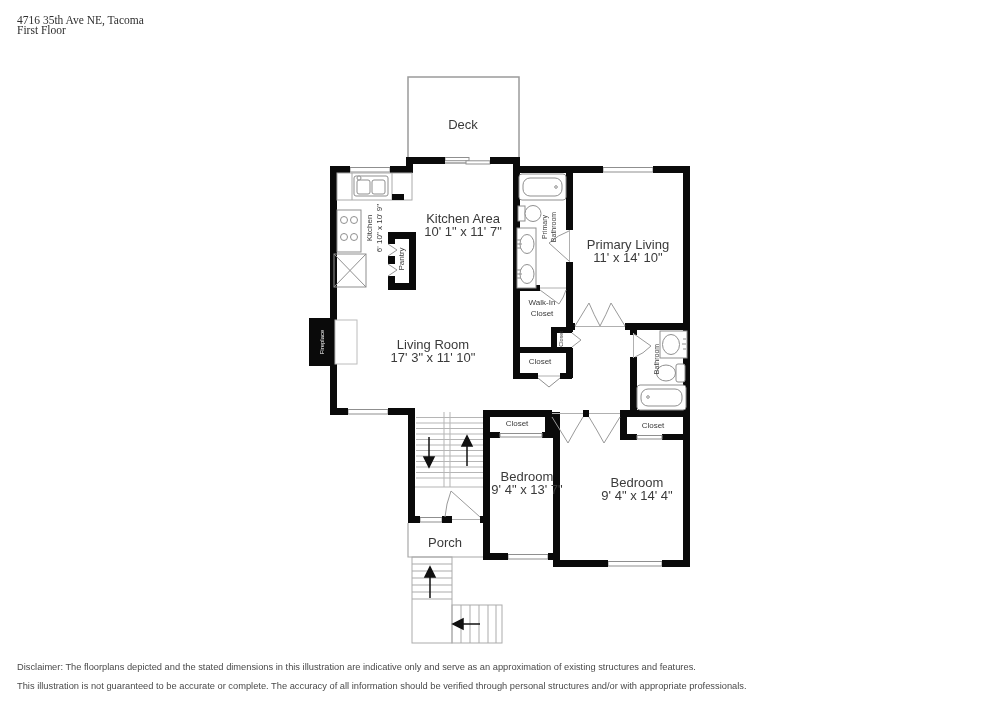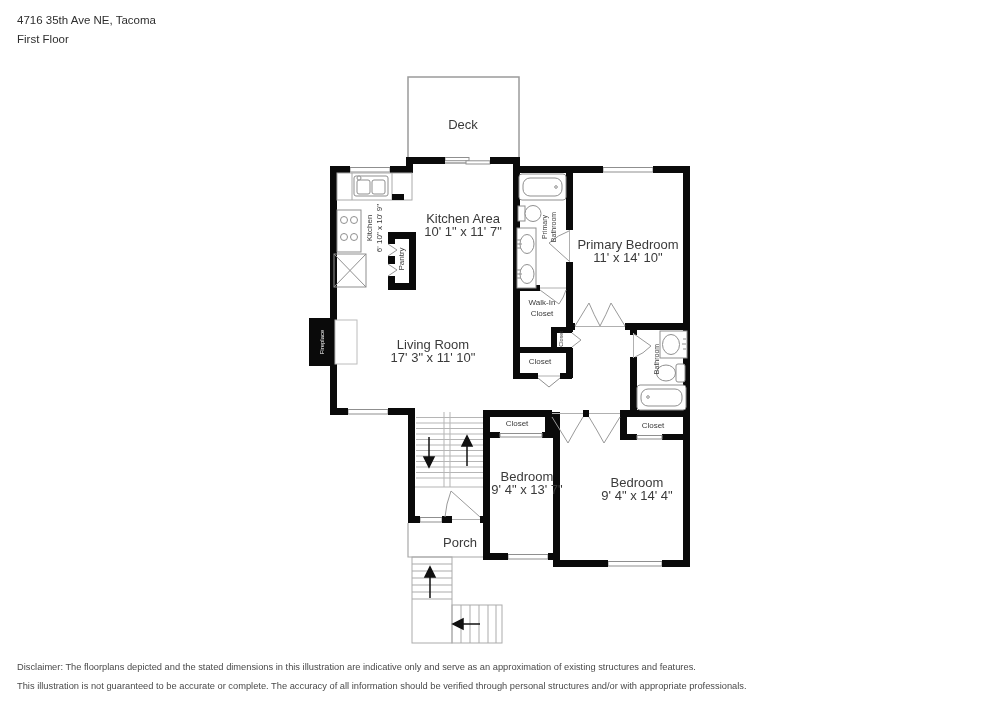"4716 35th Ave NE, Tacoma" .hdr { font-family: none -> Liberation Serif, serif }
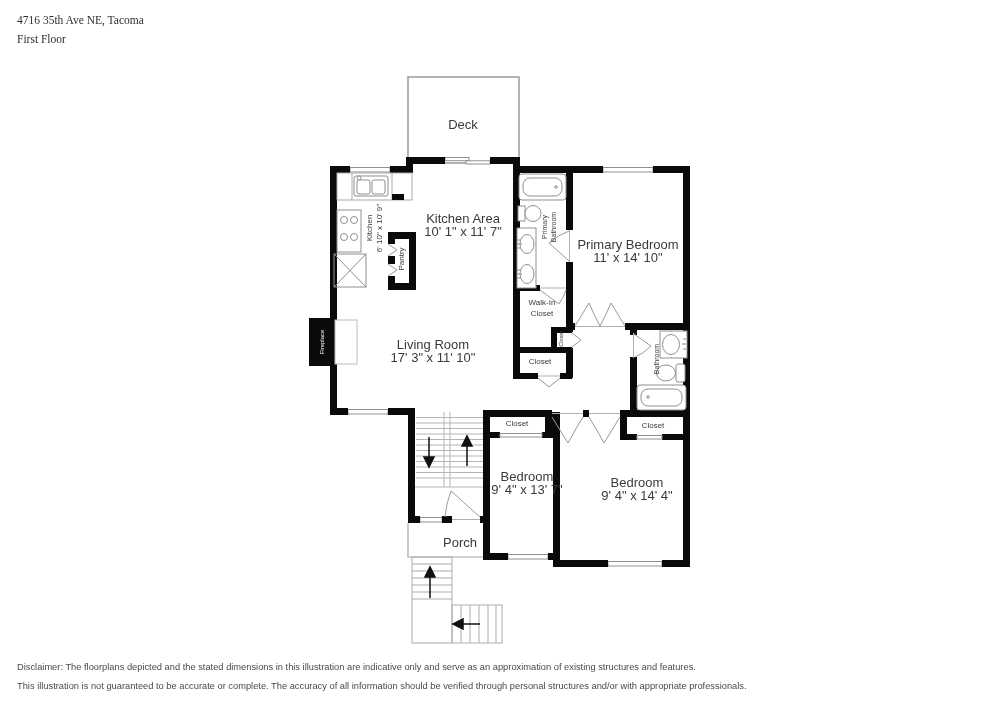"First Floor" div.hdr { top: 33px -> 24px }
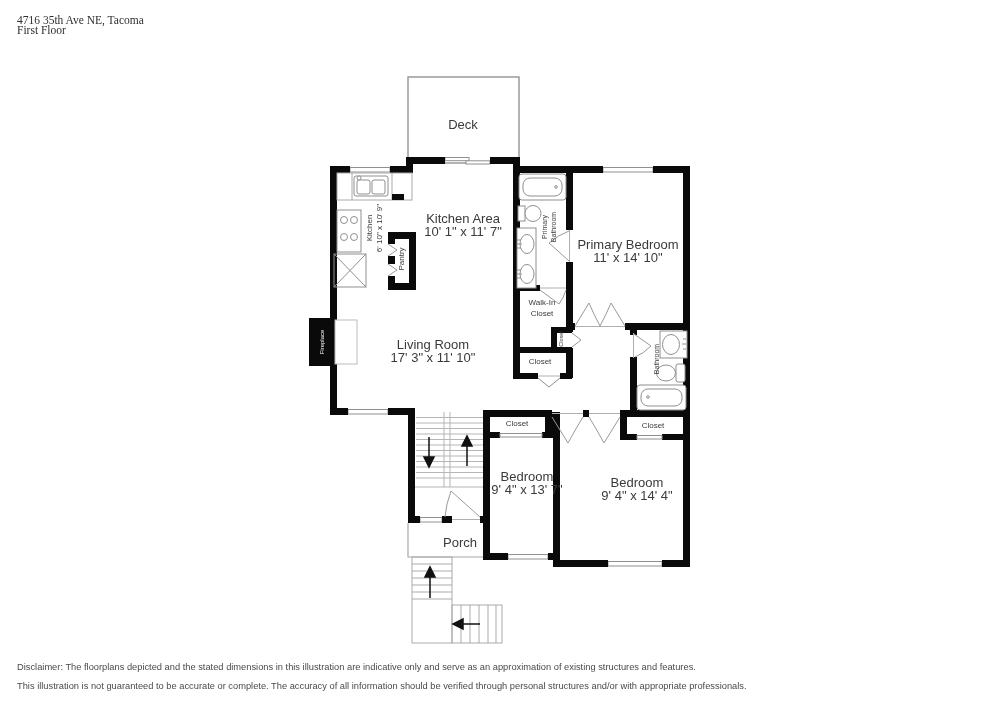"Primary Bedroom" div { text: Bedroom -> Living }
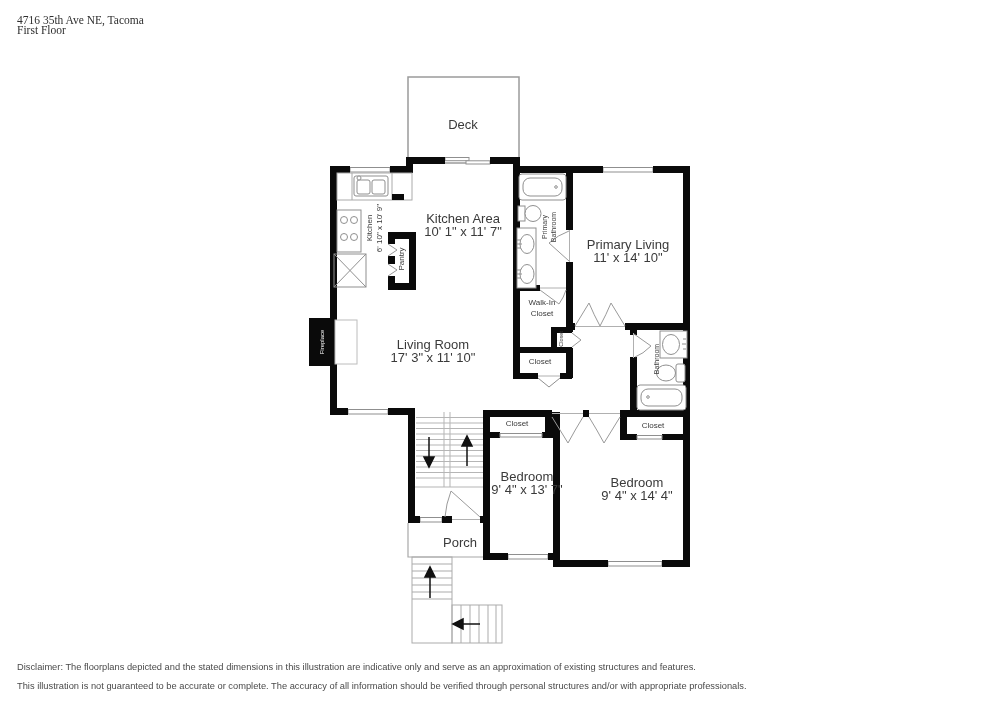"Porch" div.lbl { left: 460px -> 445px }
